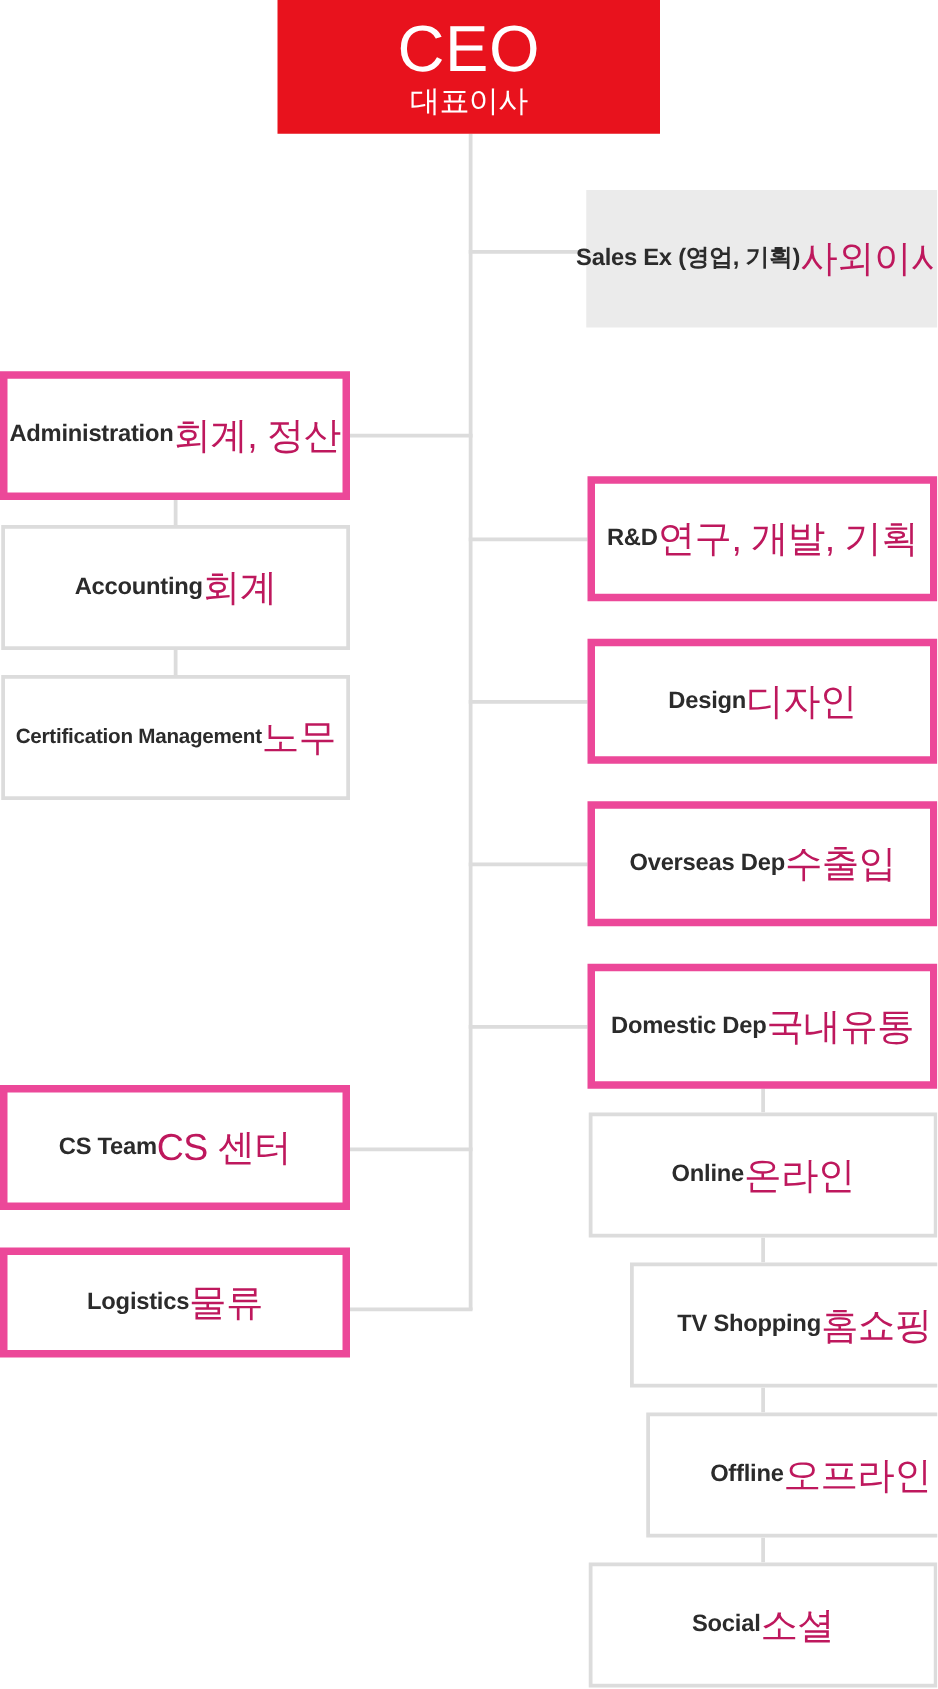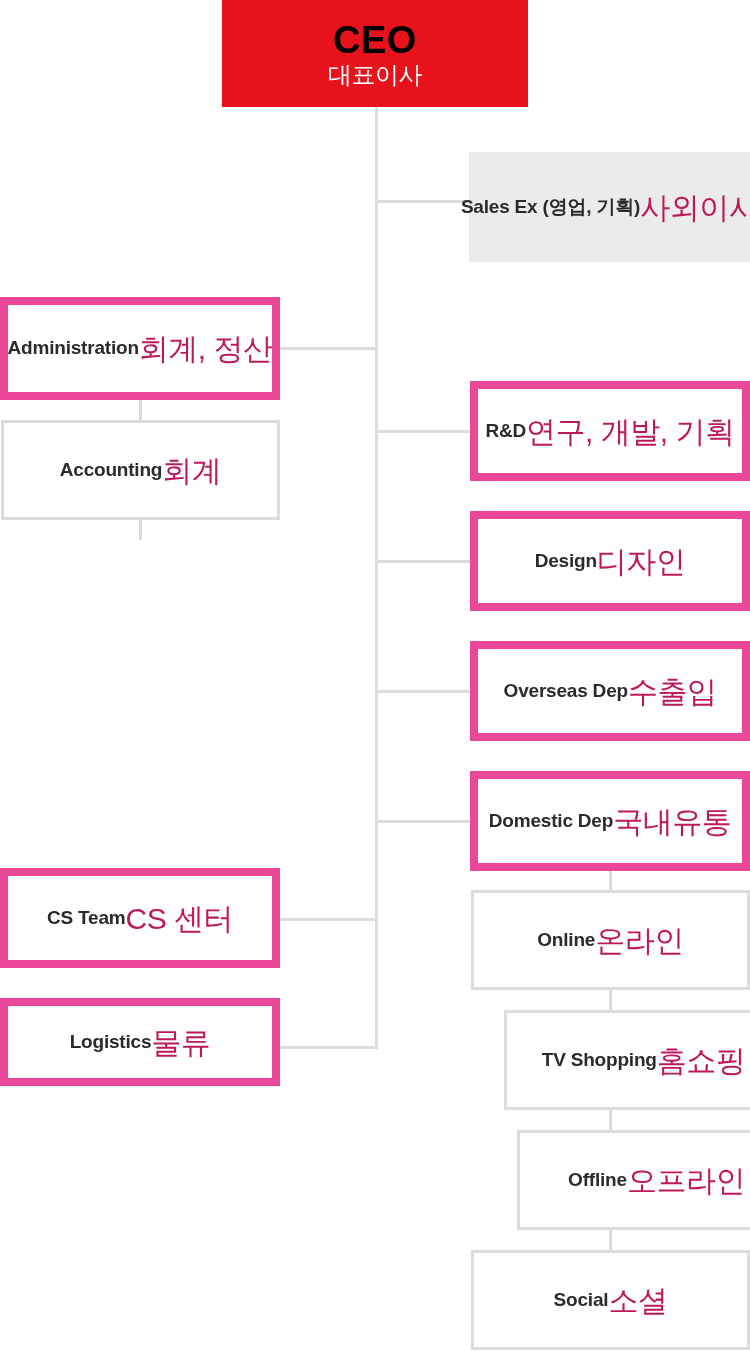"CEO" .ceo .en { color: #000000 -> #ffffff; font-size: 38px -> 52px; font-weight: bold -> normal }
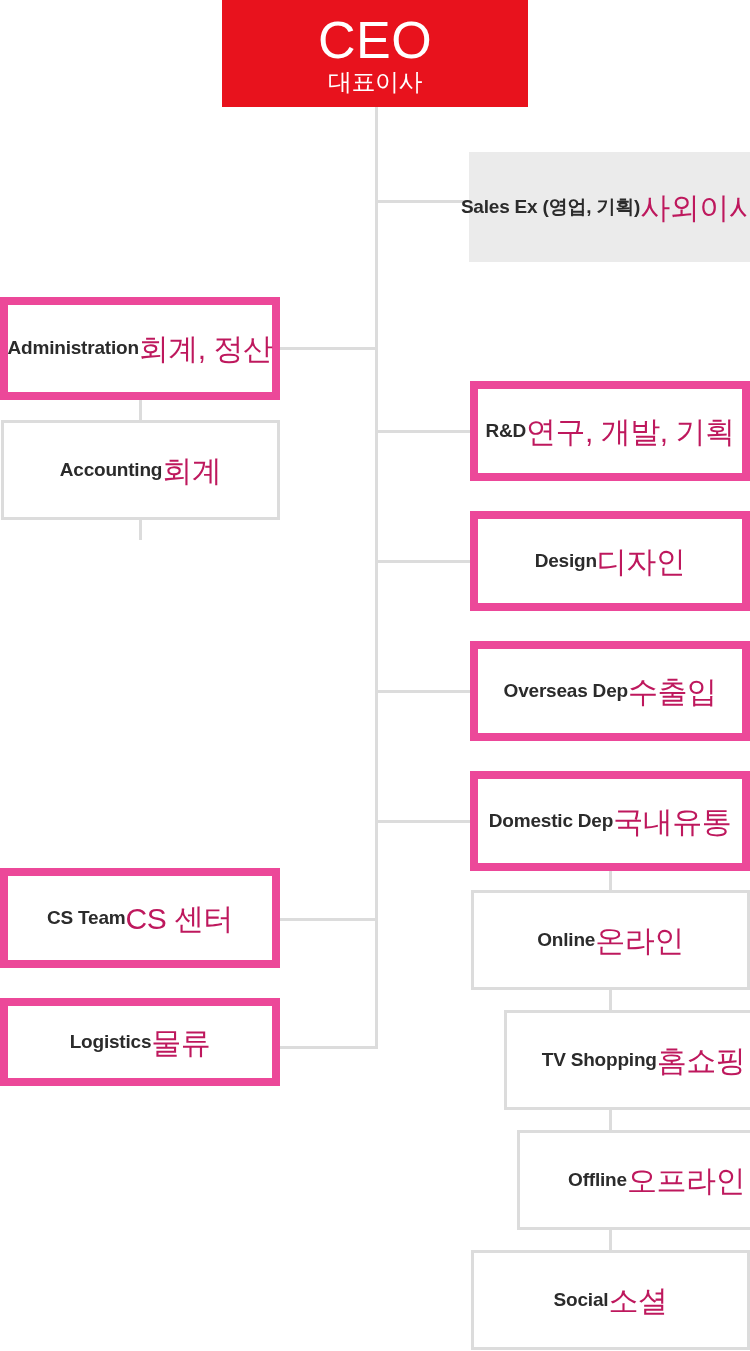"Administration" .node.red { border: 8px solid #ec4899 -> 6px solid #ec4899 }
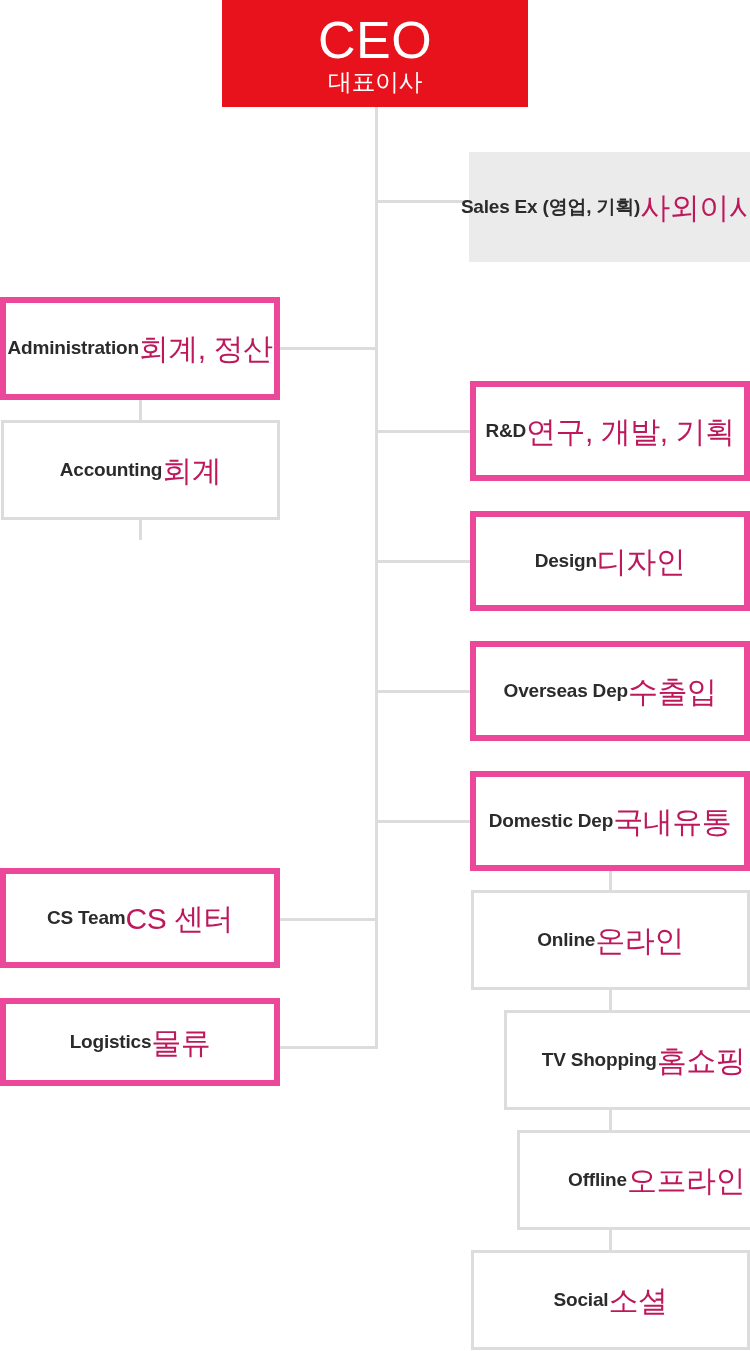"Certification Management" div.node { html: none -> <div> <div>Certification Management</div> <div>노무</div> </div> }
